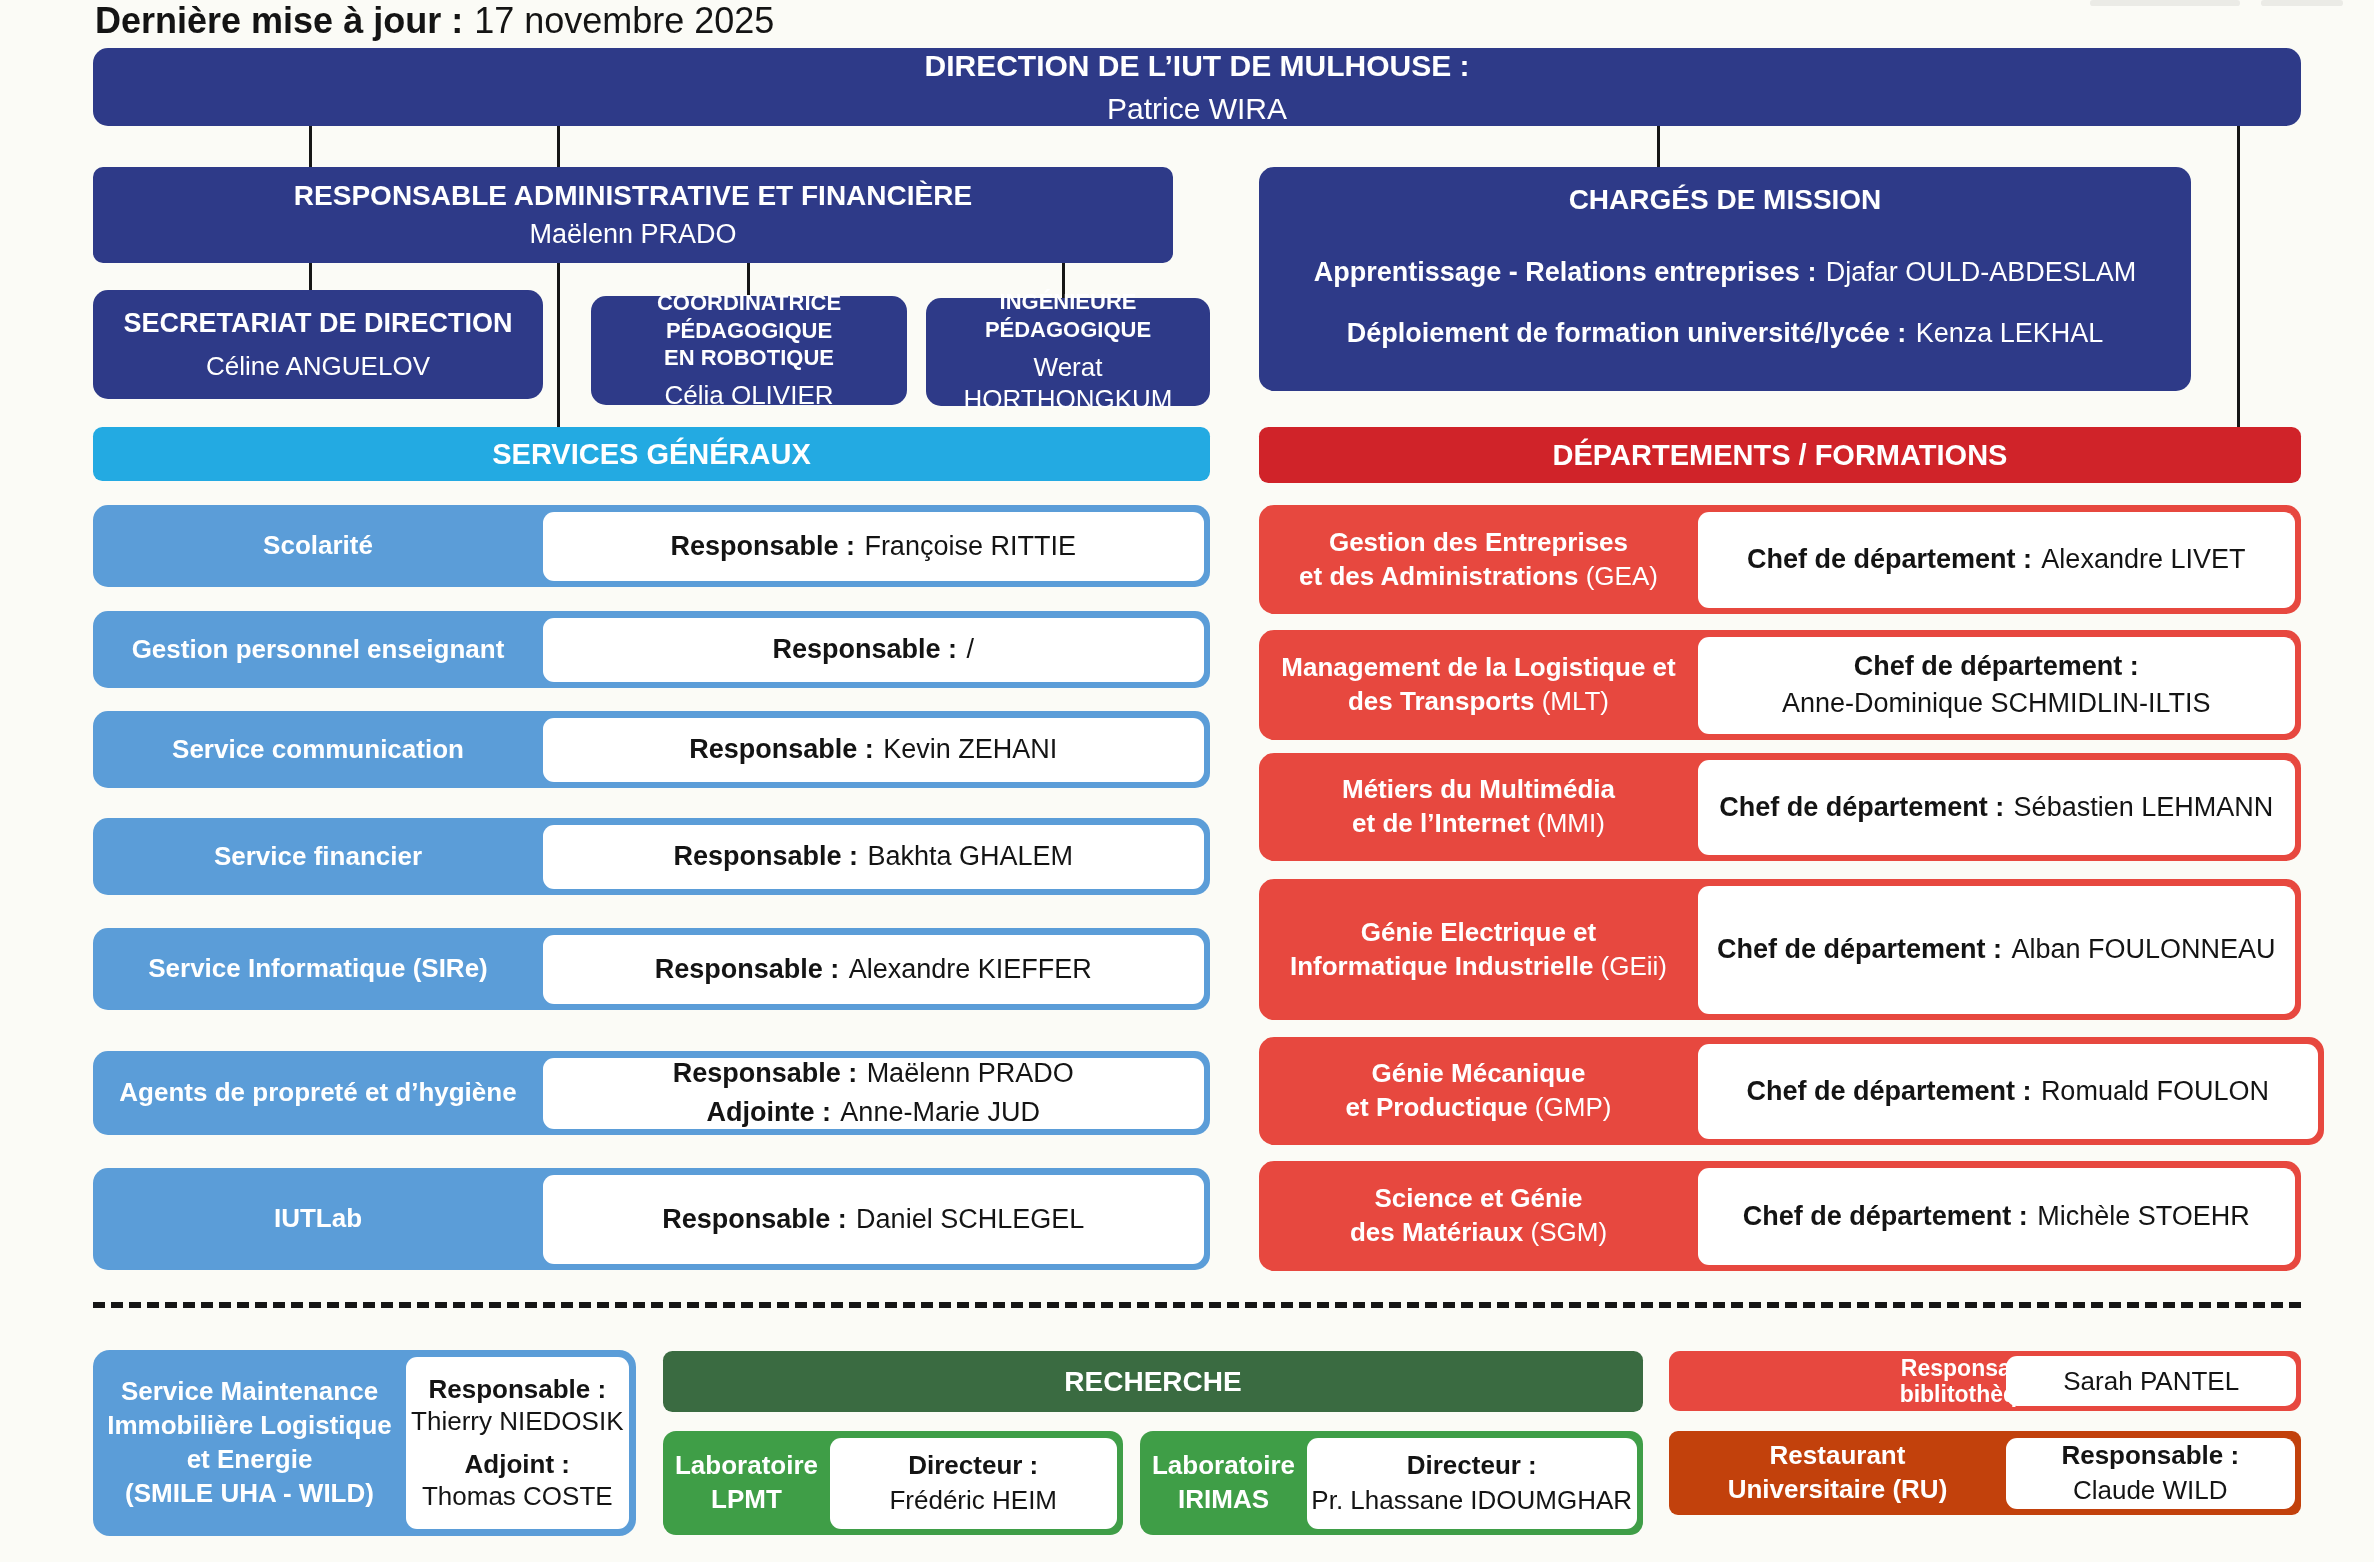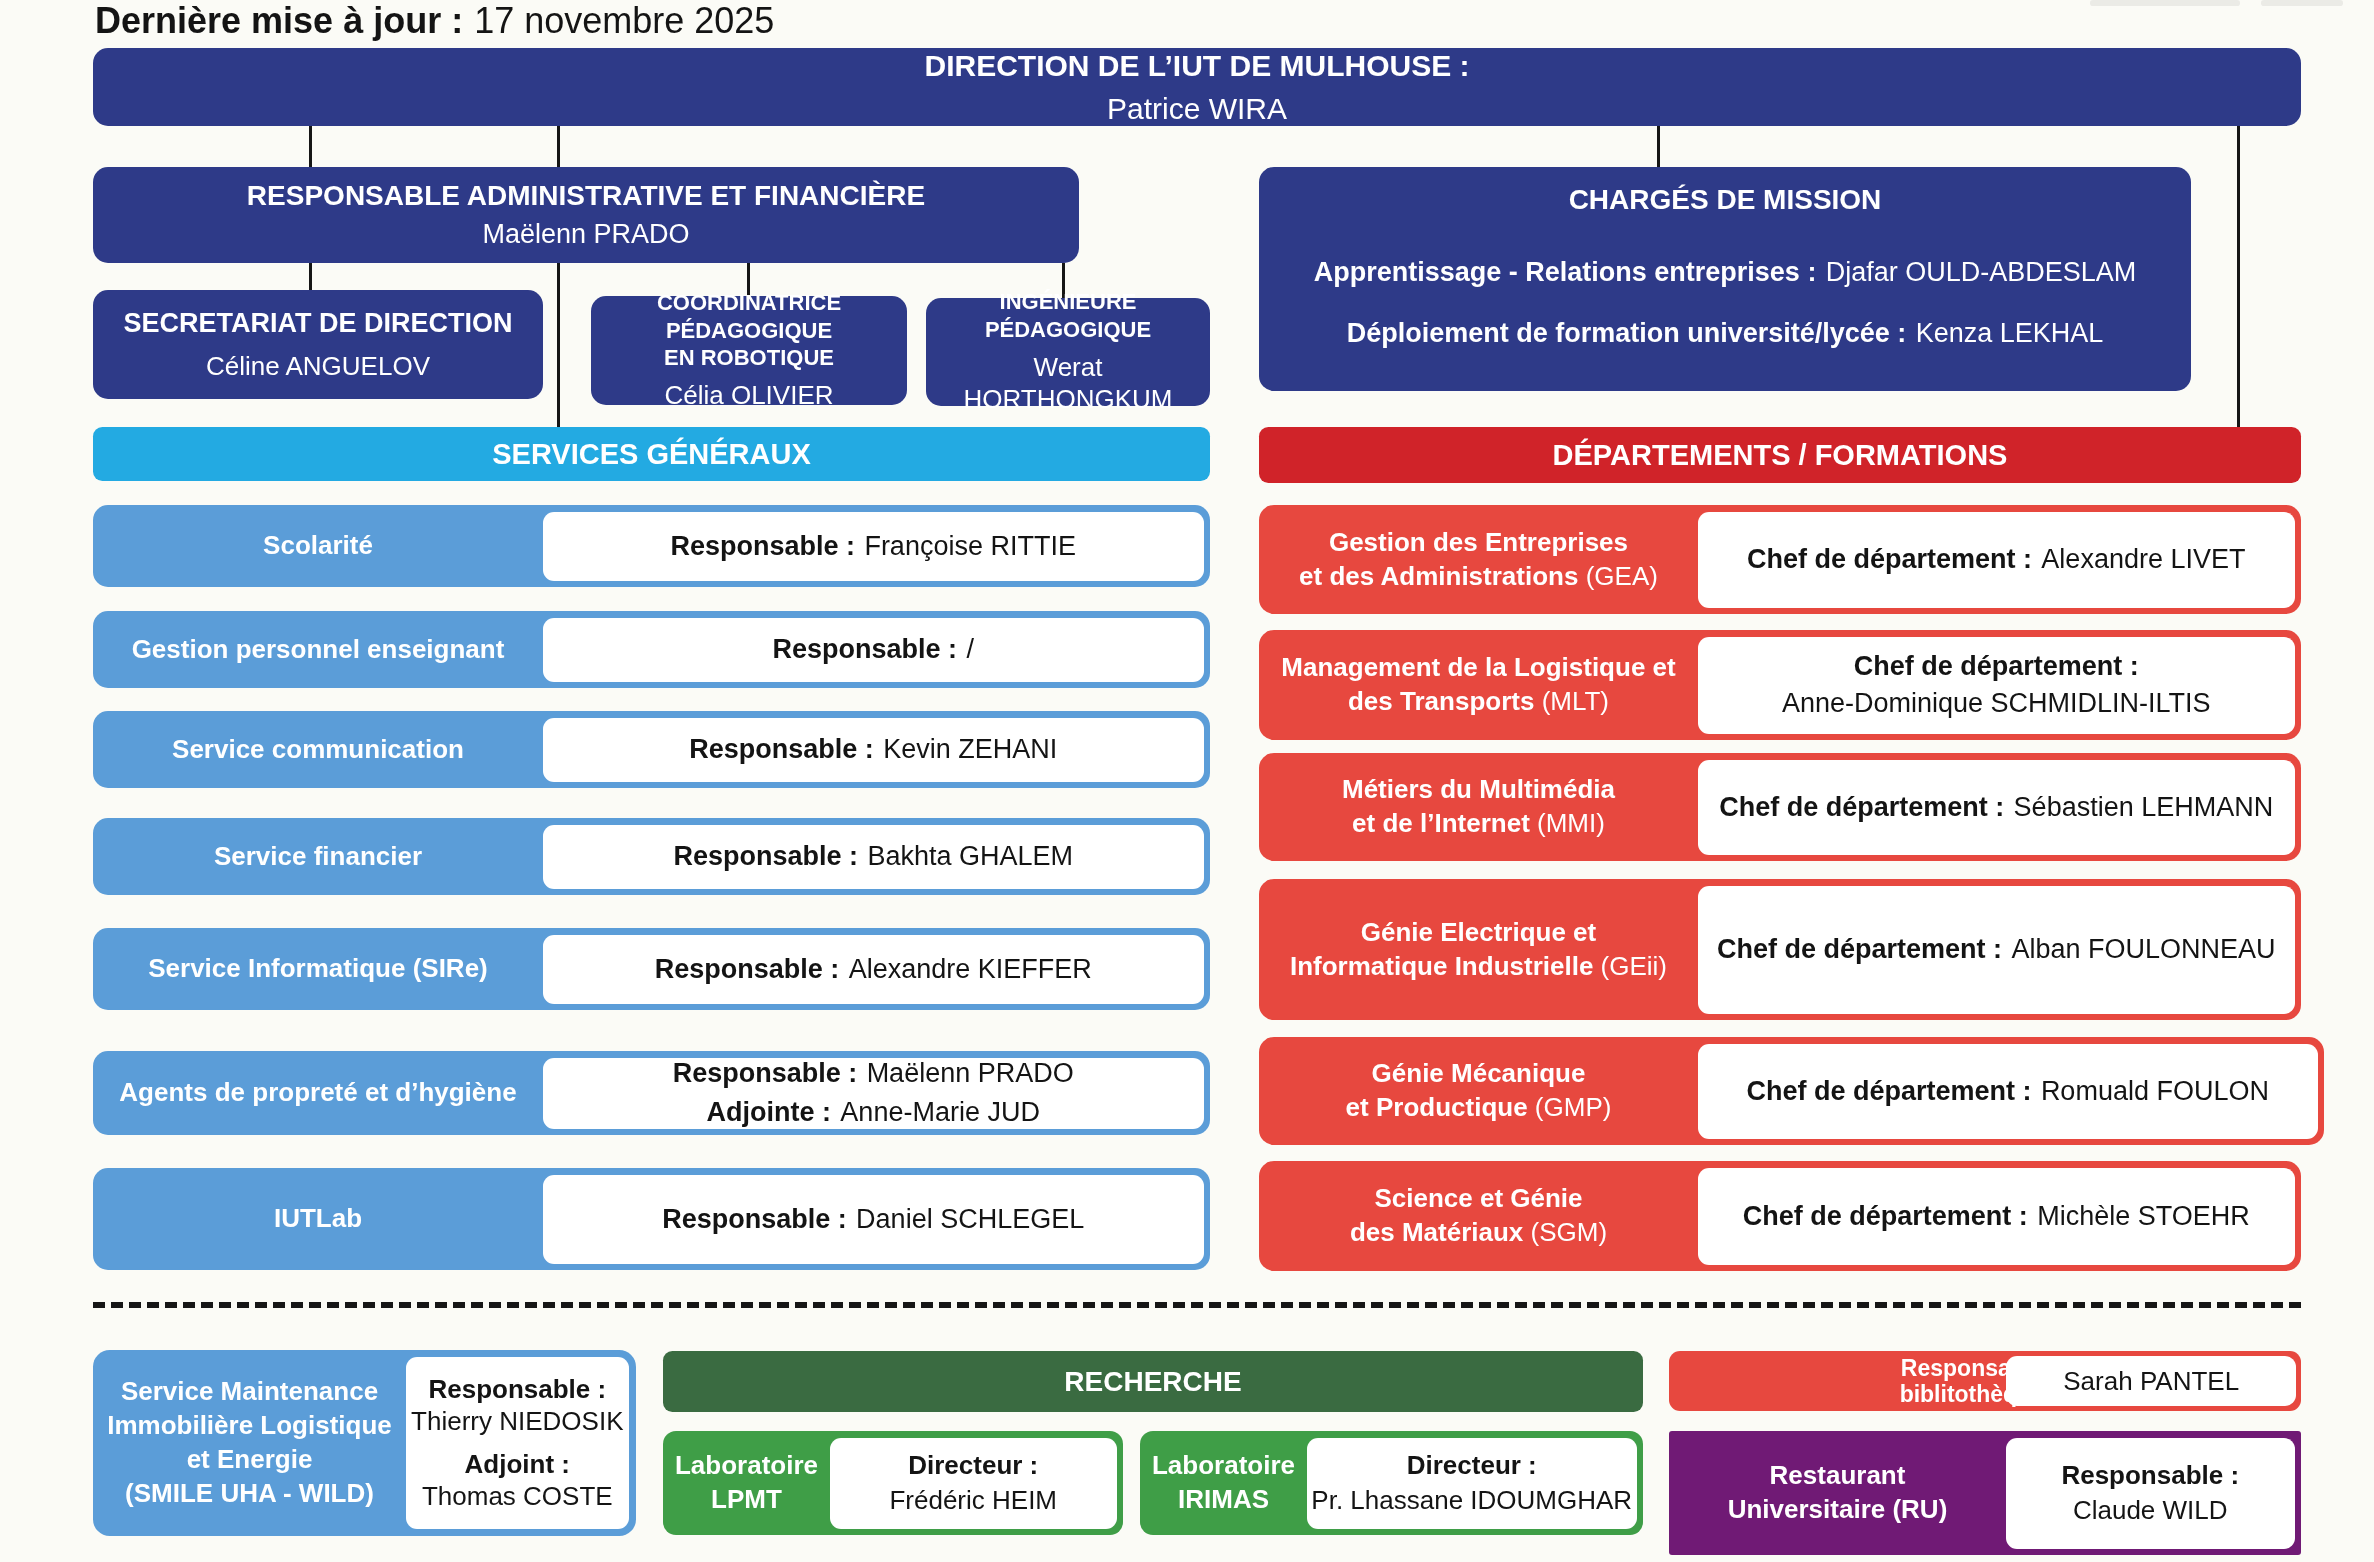"RESPONSABLE ADMINISTRATIVE ET FINANCIÈRE" #admin { border-radius: none -> 10px; width: 986px -> 1080px }
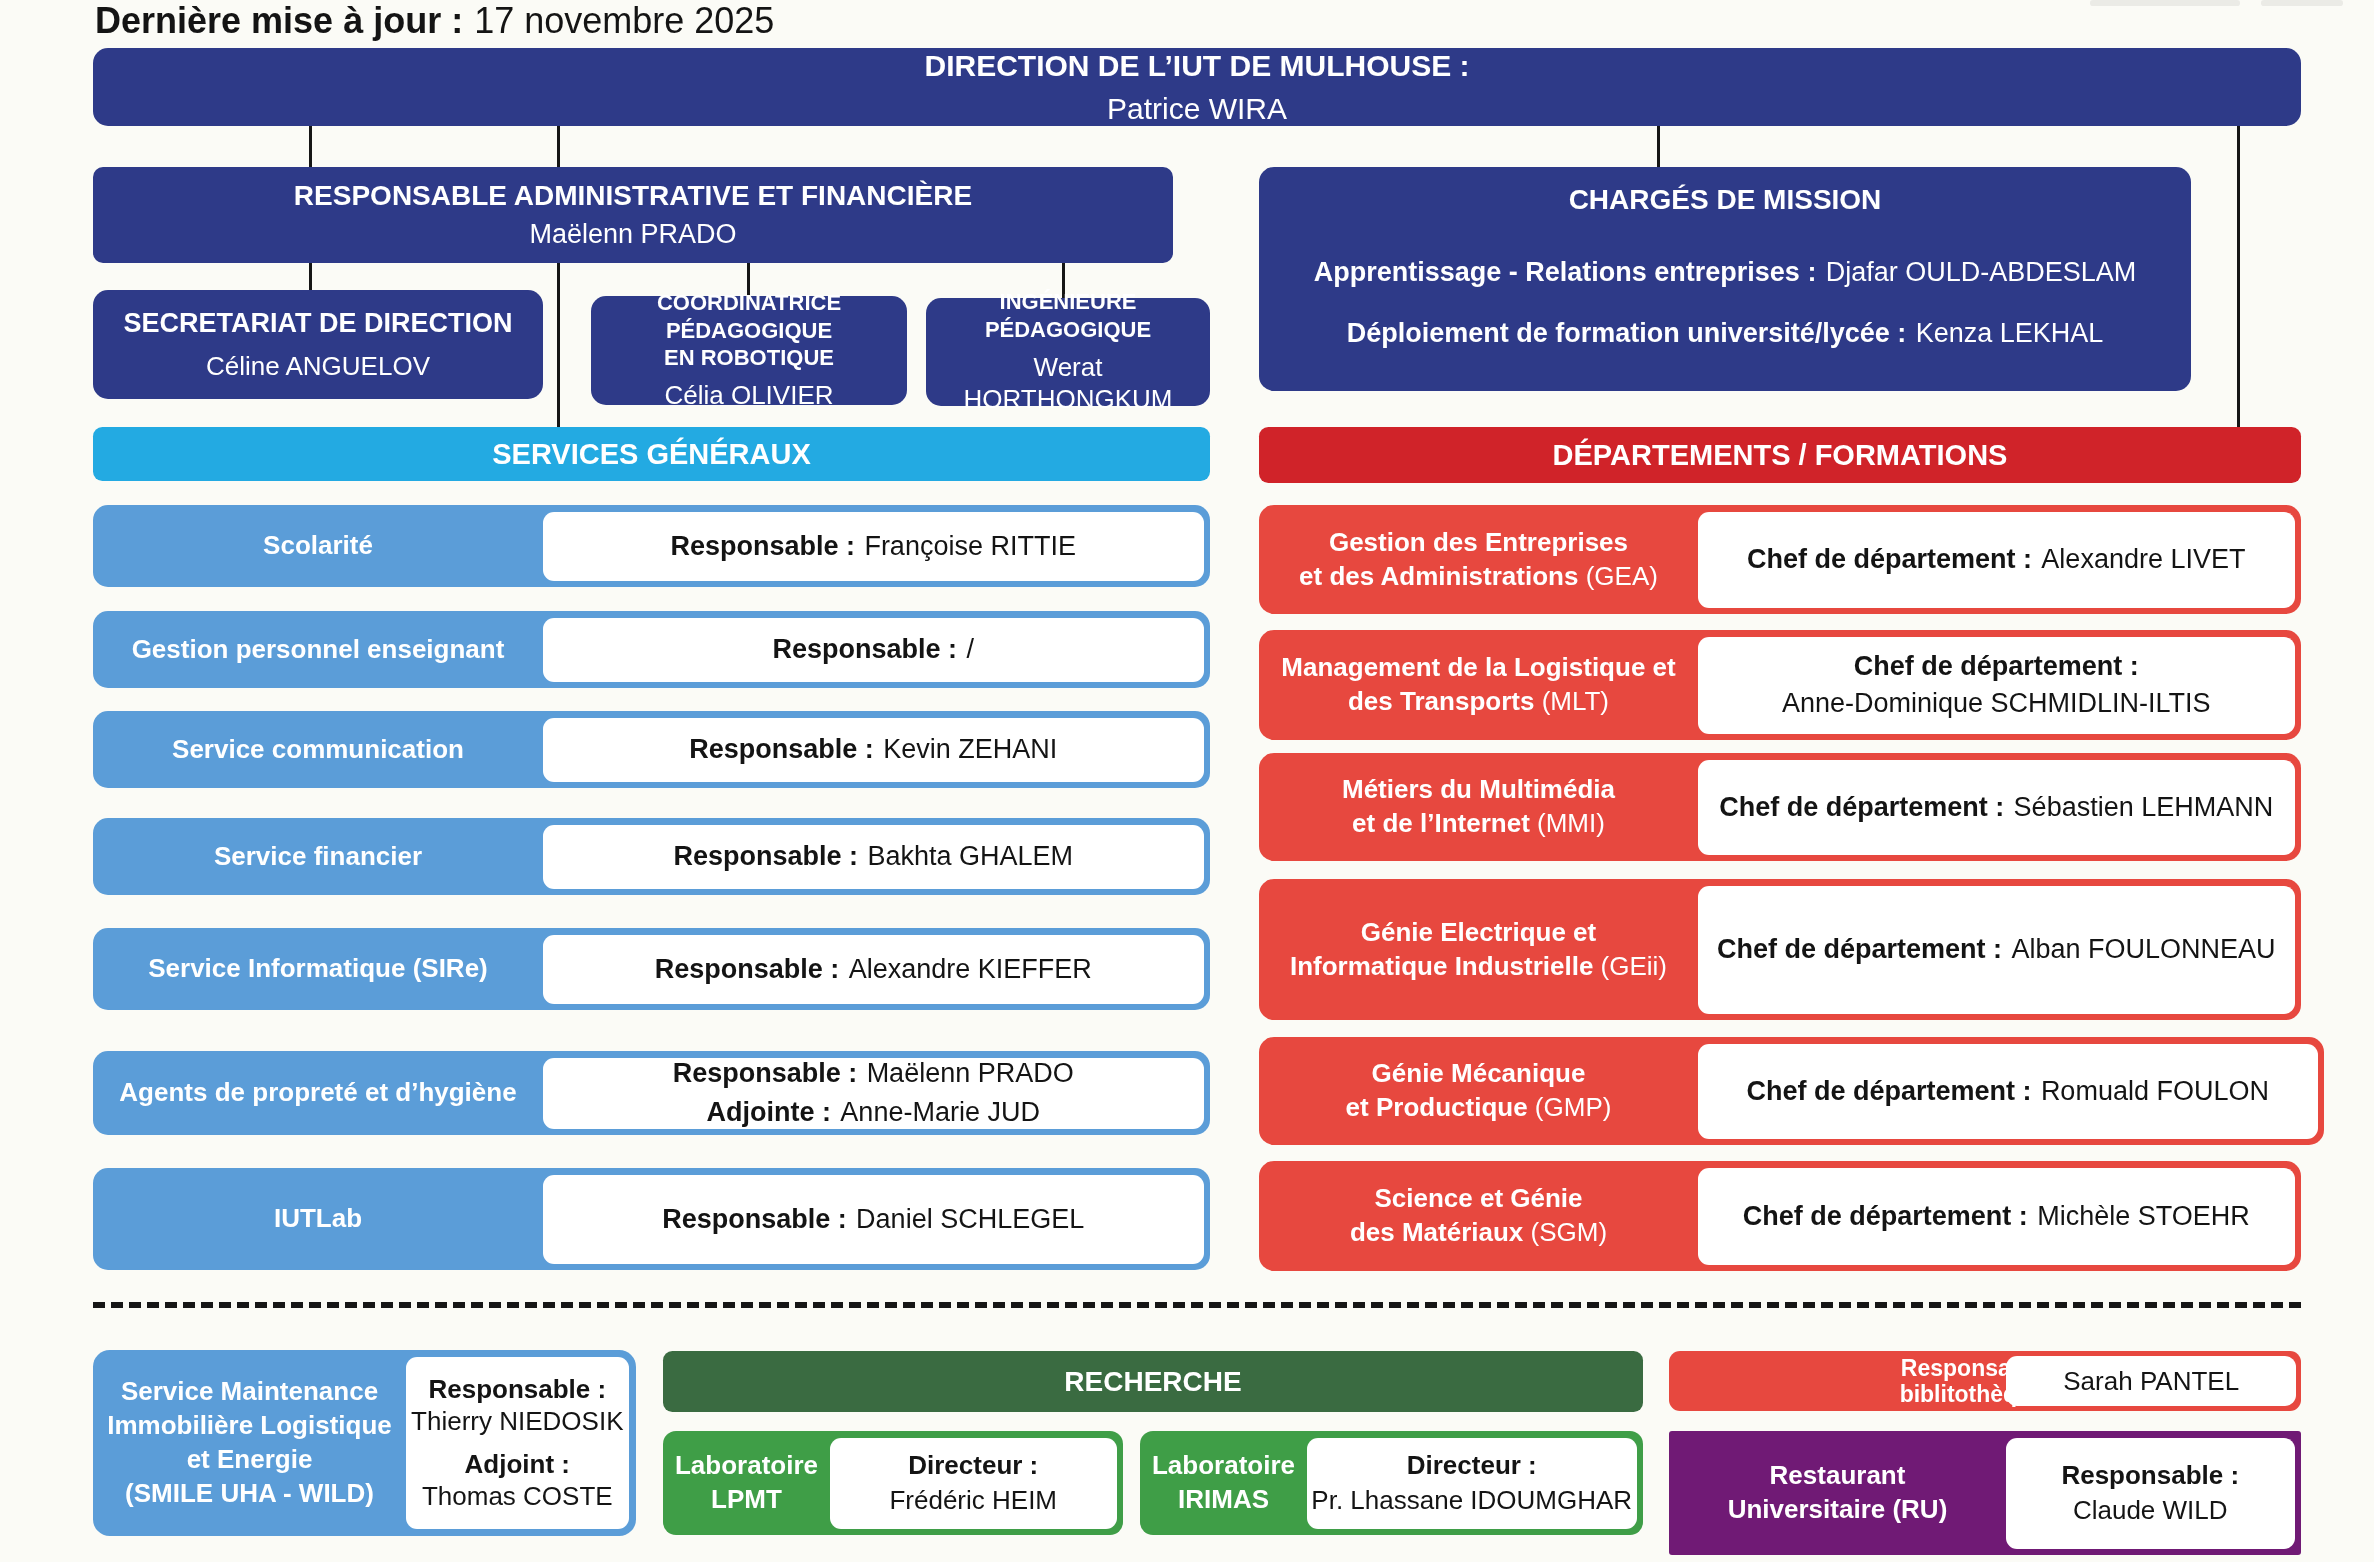"Restaurant" #ru { background: #701a75 -> #c2410c; border-radius: 3px -> 9px; height: 124px -> 84px }
